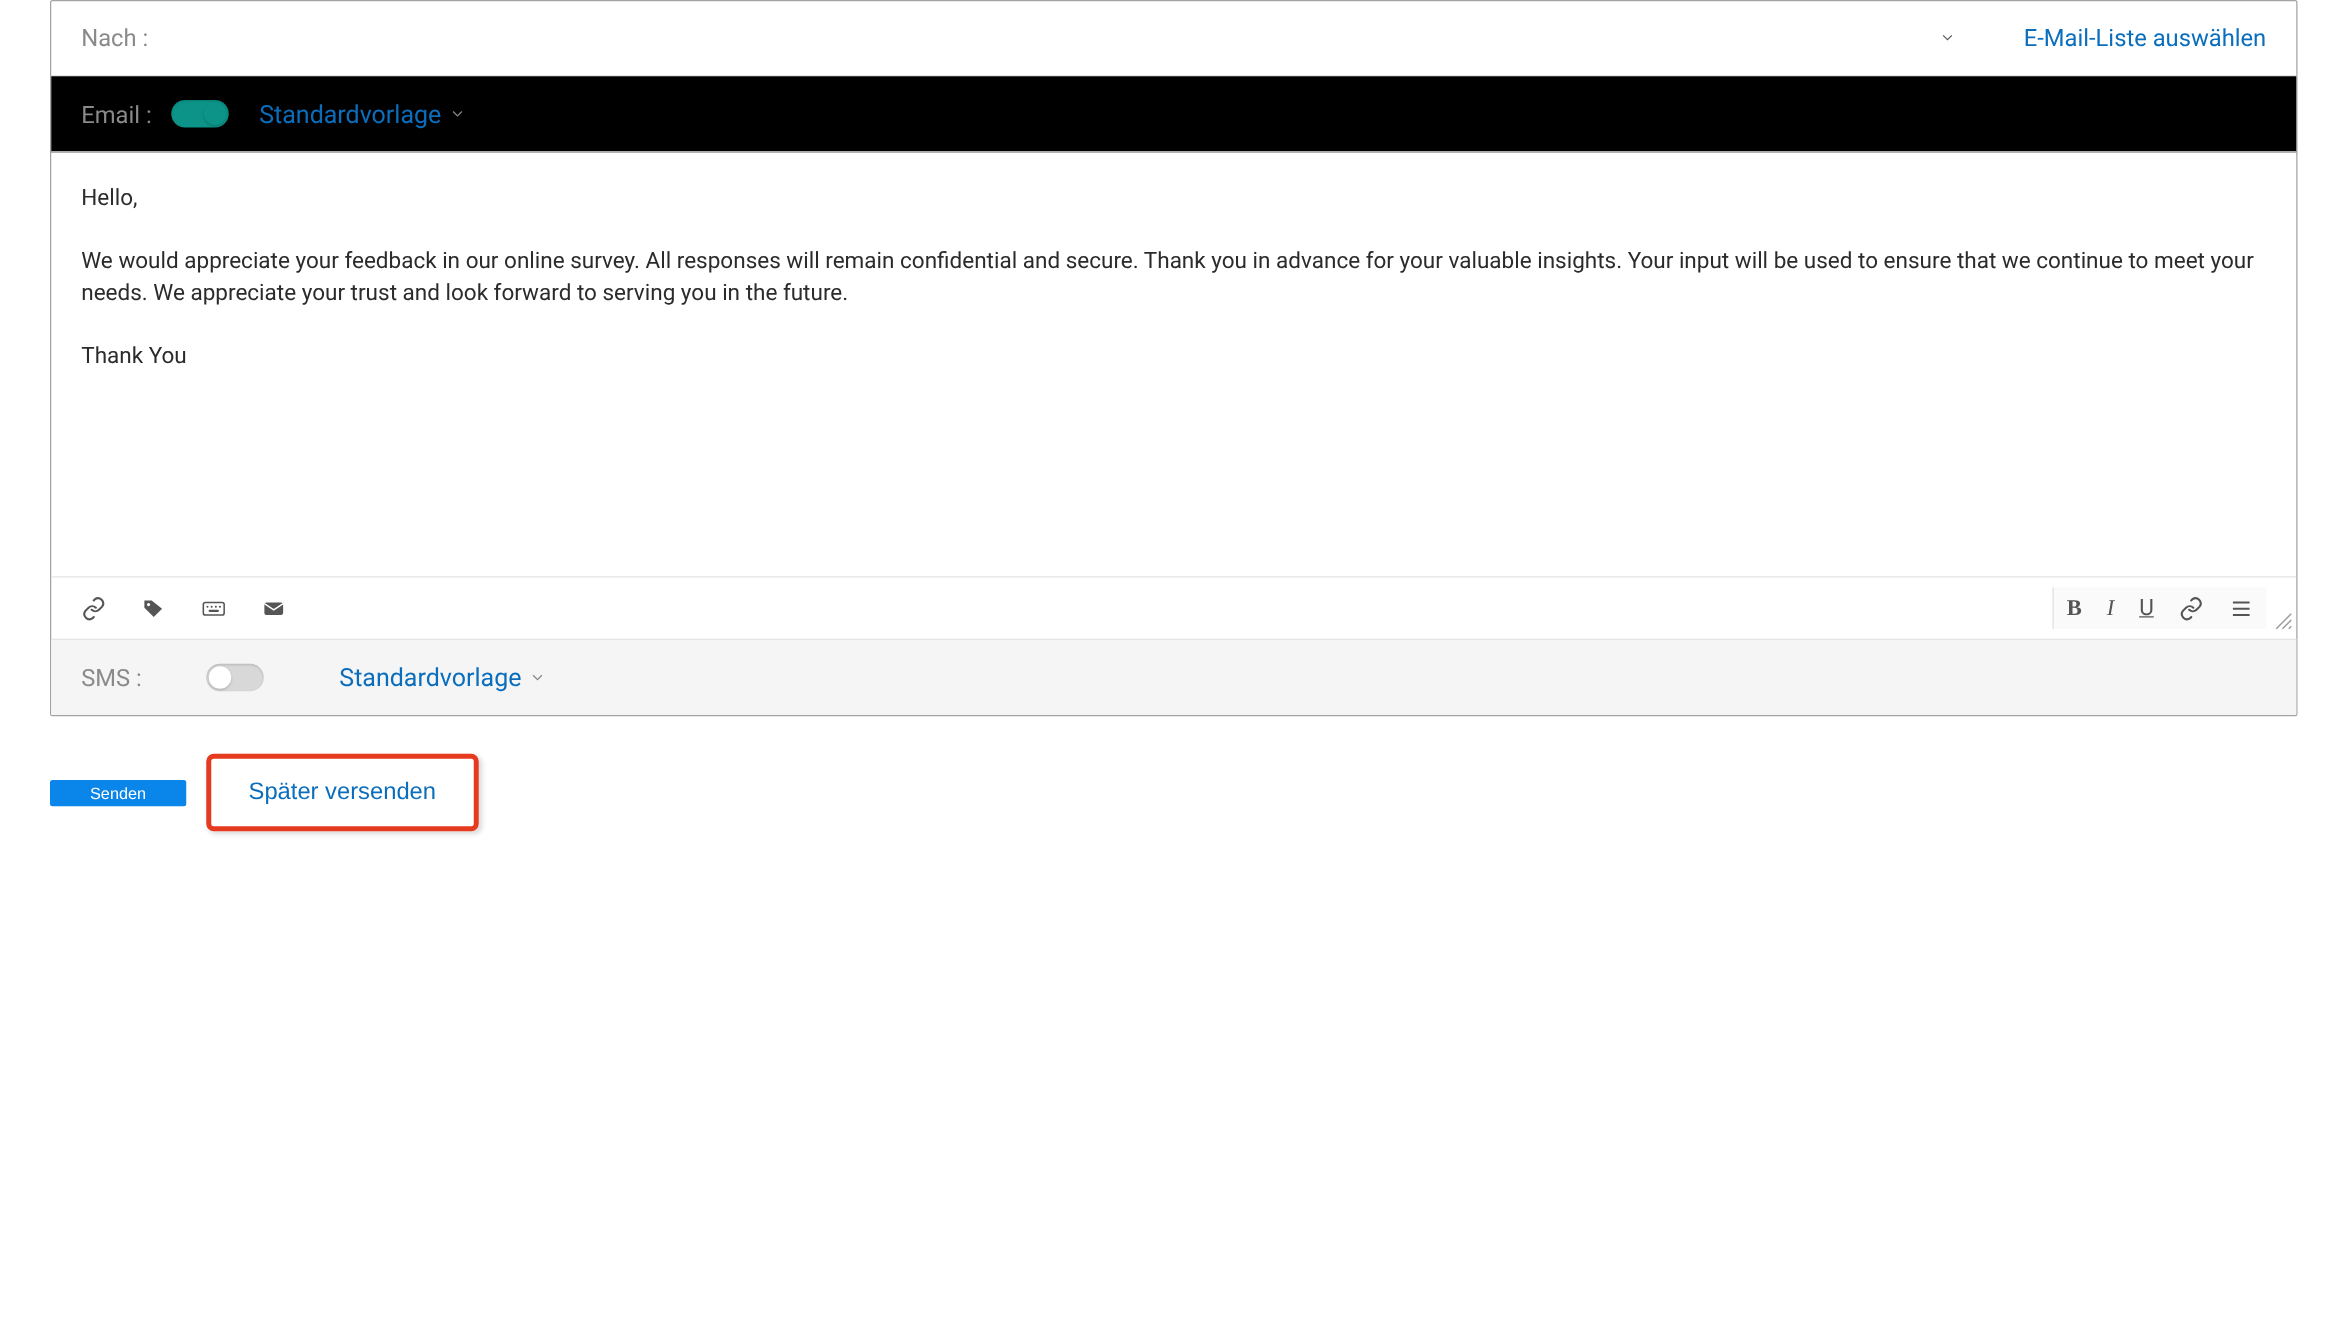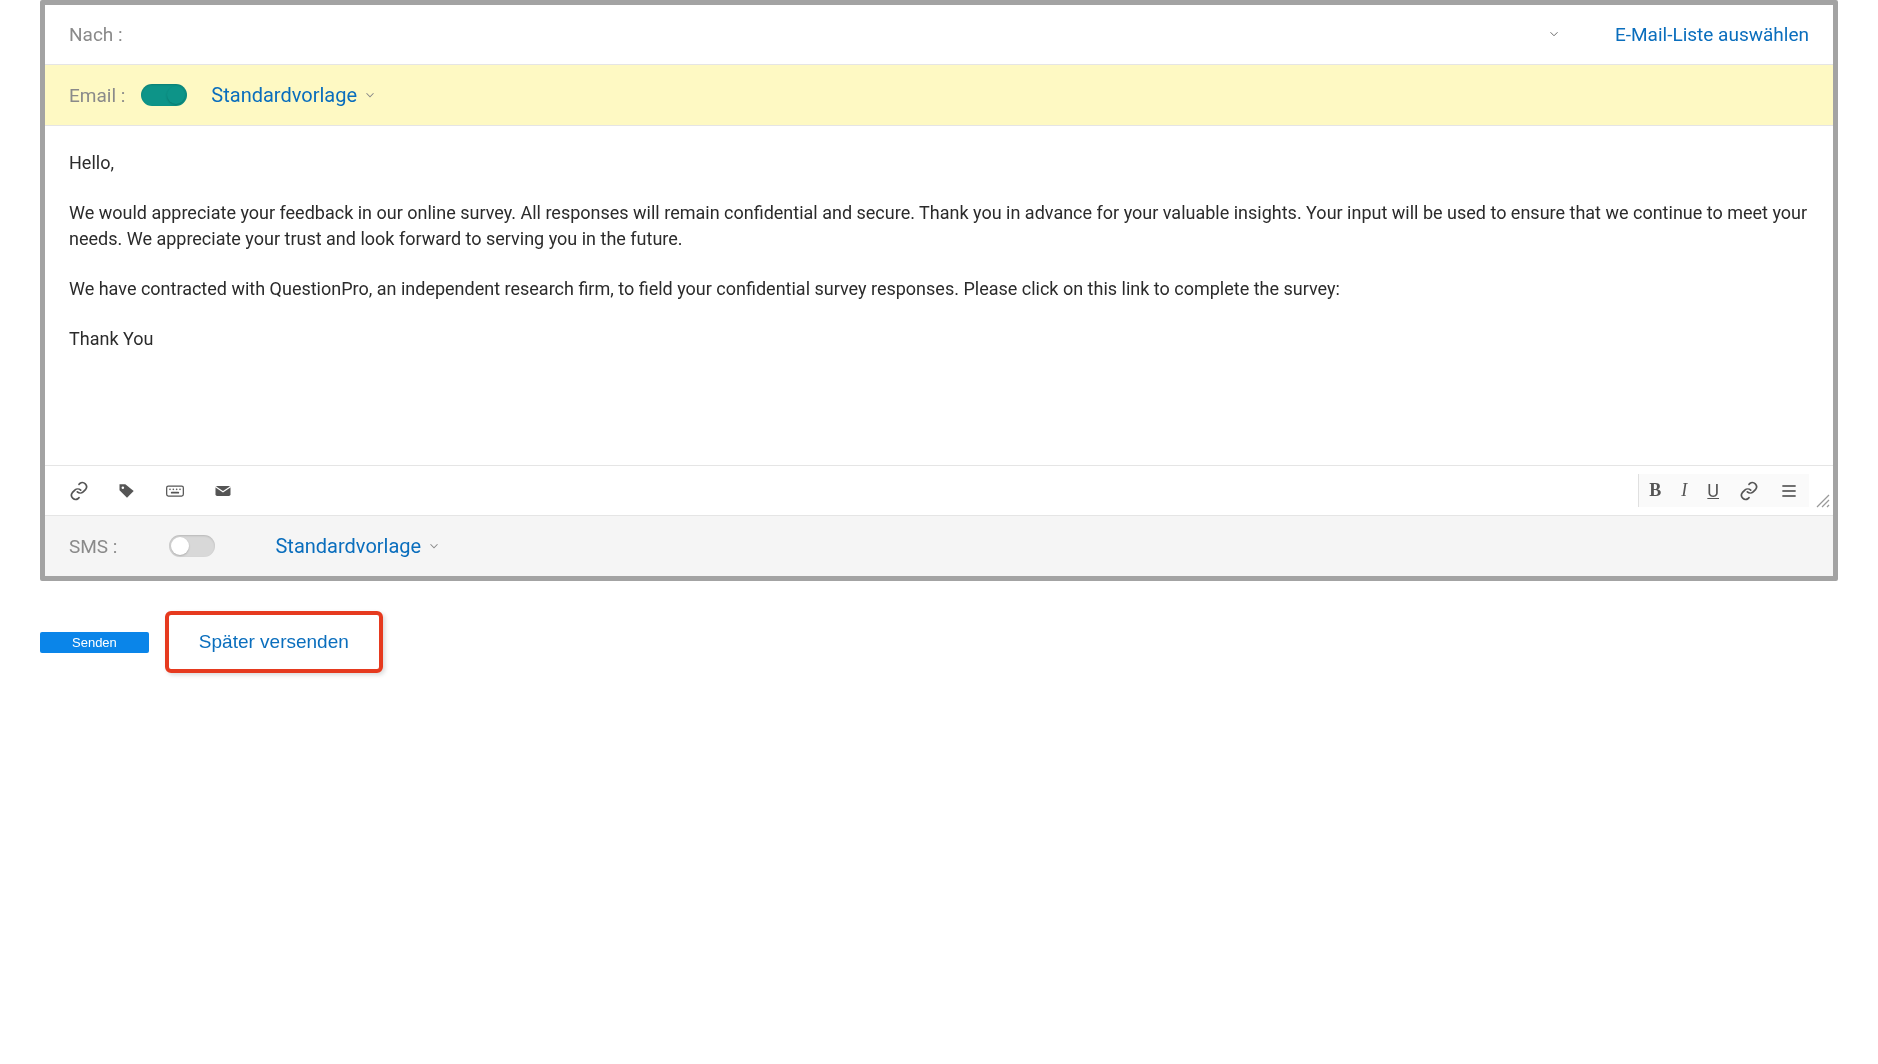"Nach :" .container { border: 5px solid #a3a3a3 -> 1px solid #a3a3a3 }
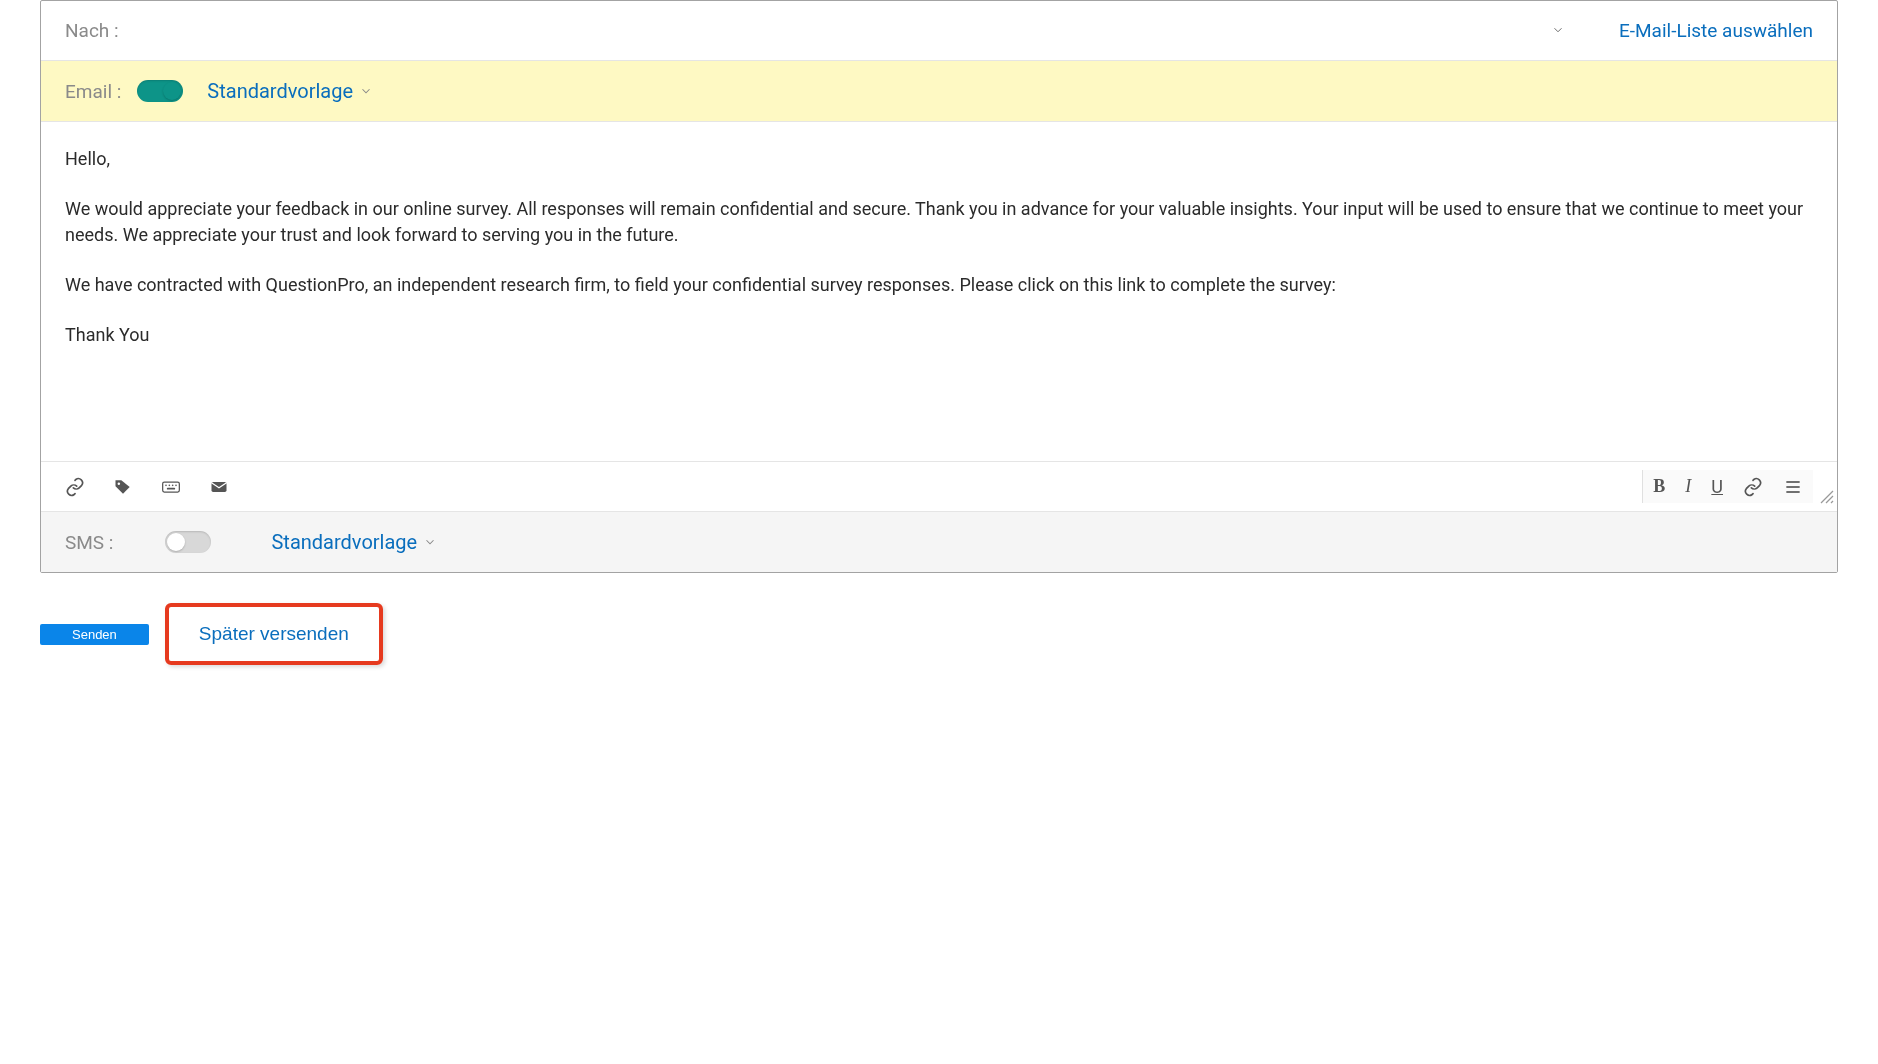"Email :" .row.gray { background: #fef9c3 -> #000000 }
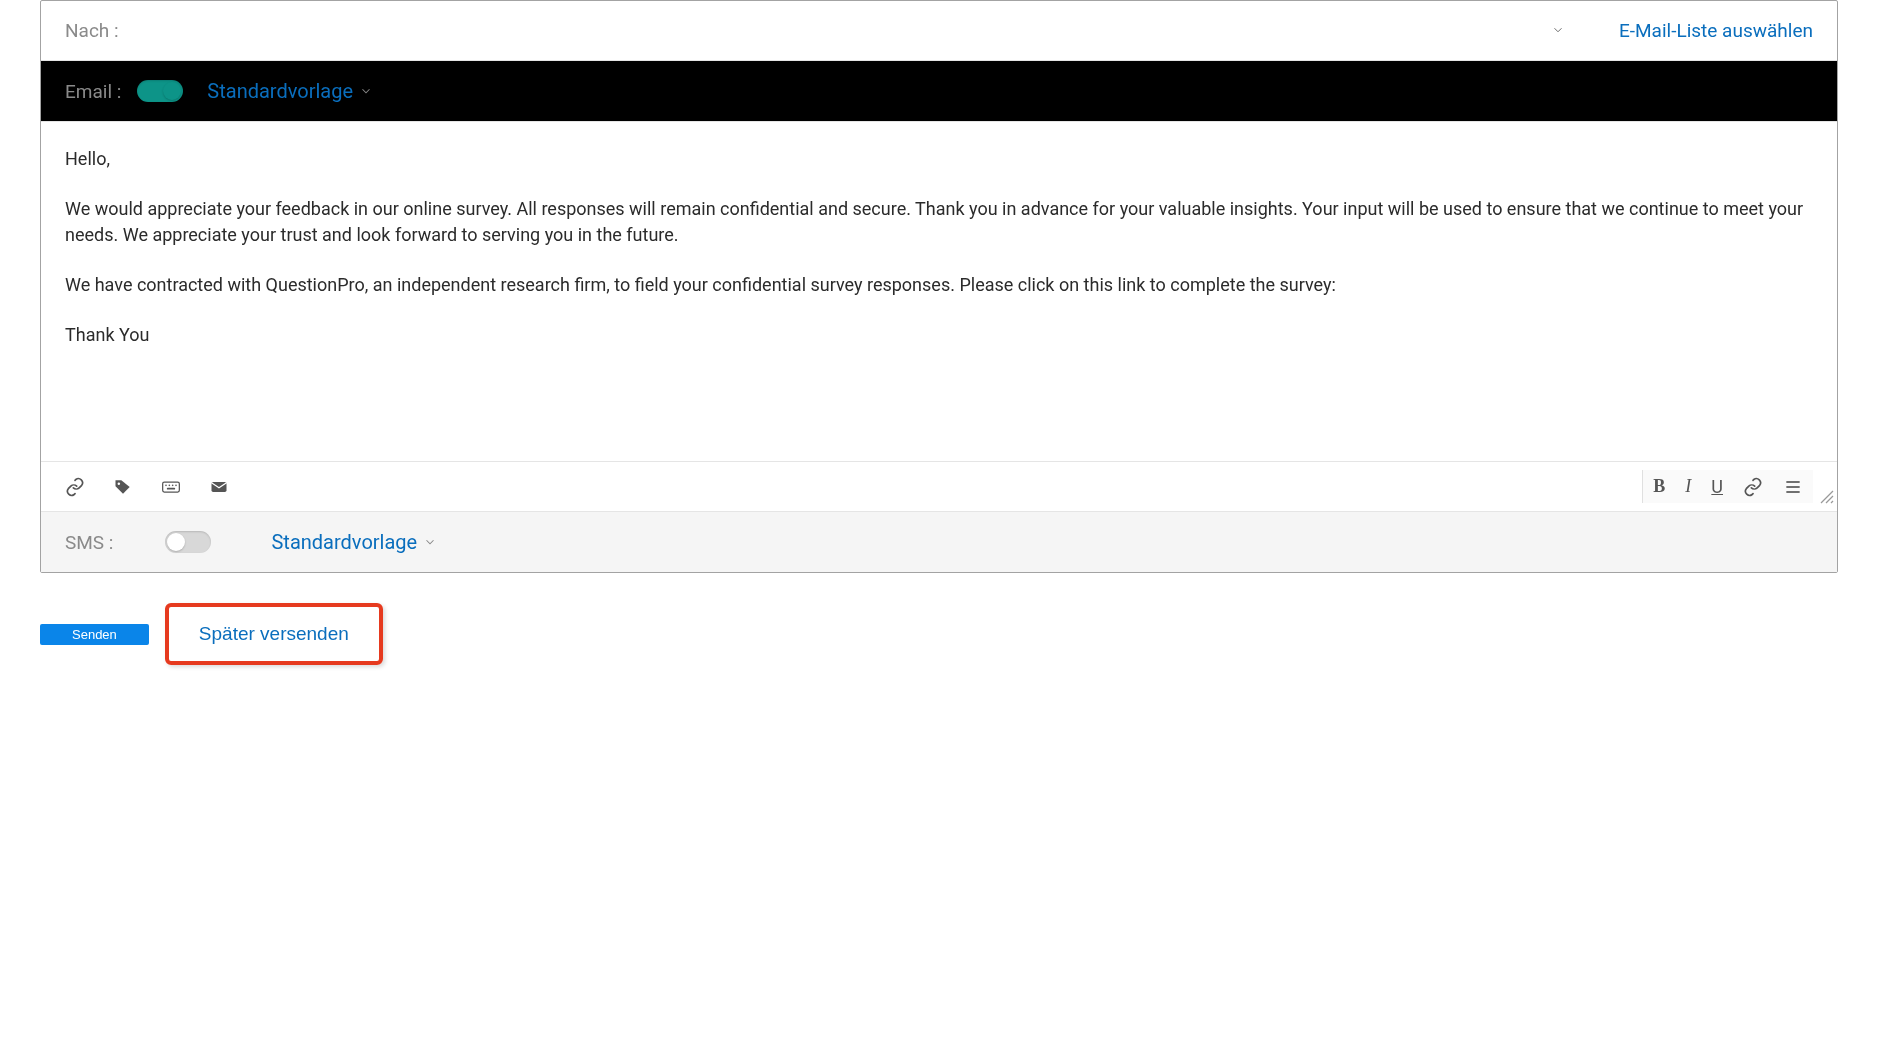"We have contracted with QuestionPro," p { html: <p>We have contracted with QuestionPro, an independent research firm, to field your confidential survey responses. Please click on this link to complete the survey:</p> -> none }
